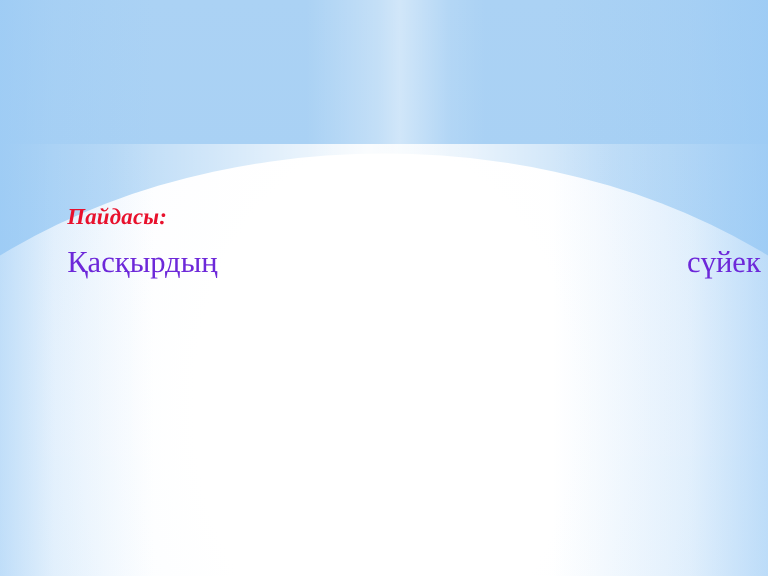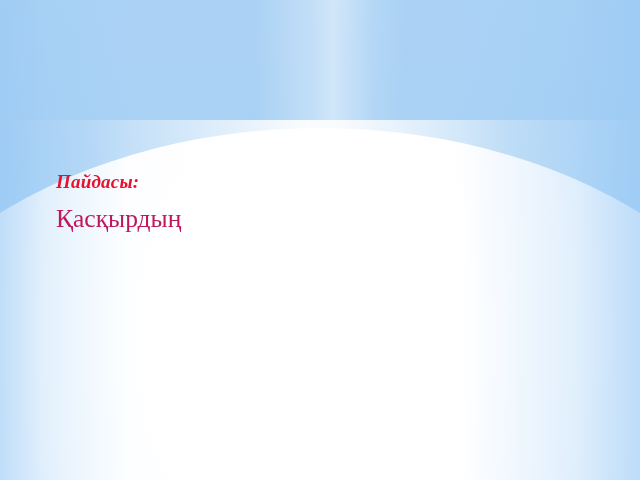"Қасқырдың" .body-text { color: #be185d -> #6d28d9 }
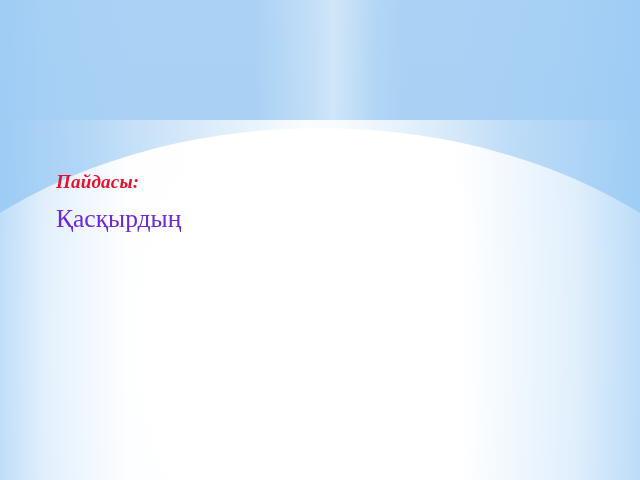"сүйек" span { html: none -> <span>сүйек</span> }
